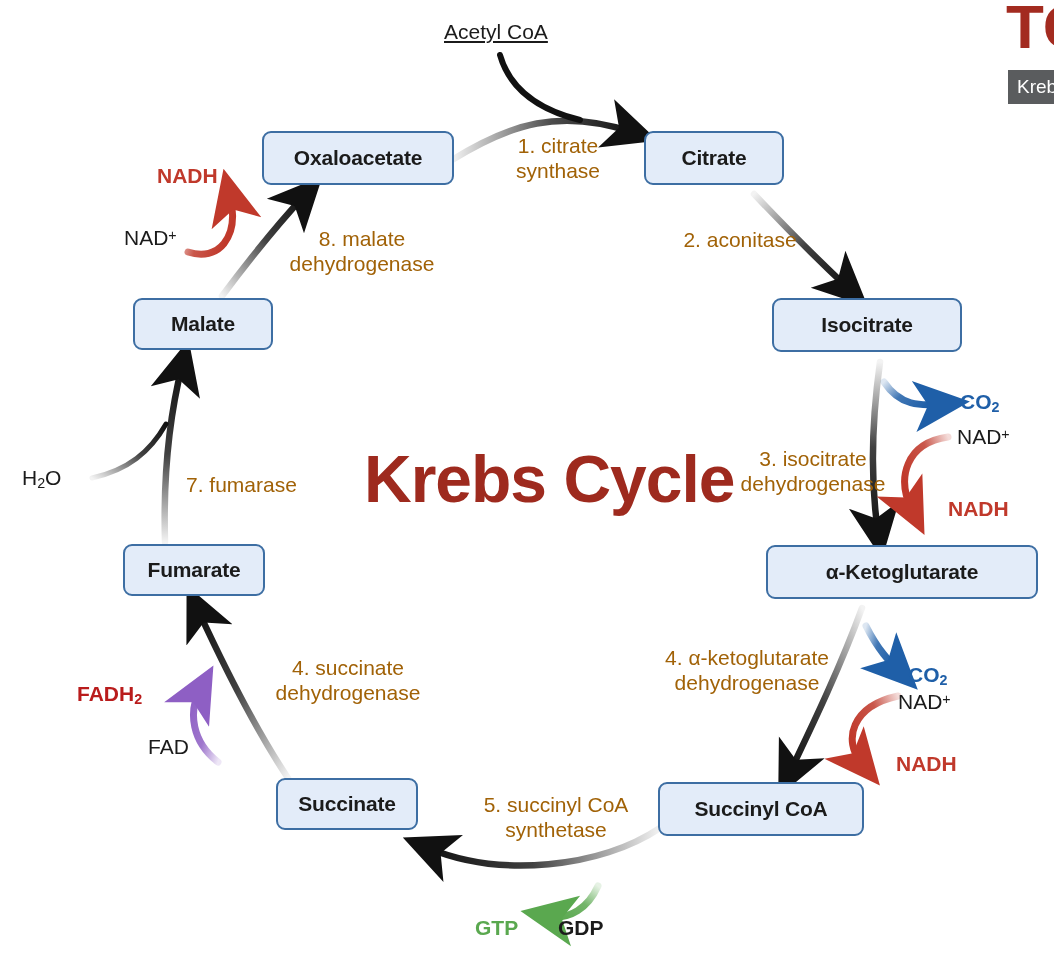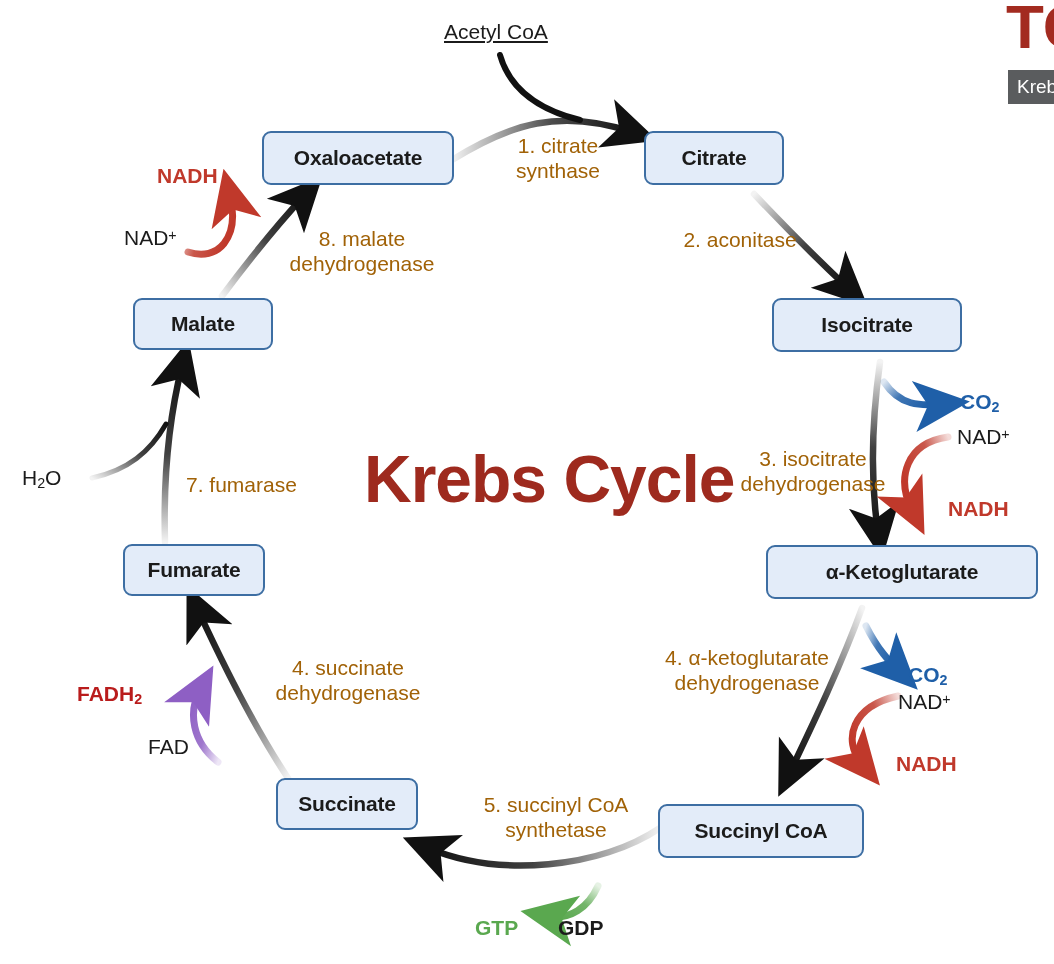"Succinyl CoA" div.node { top: 804px -> 782px }
